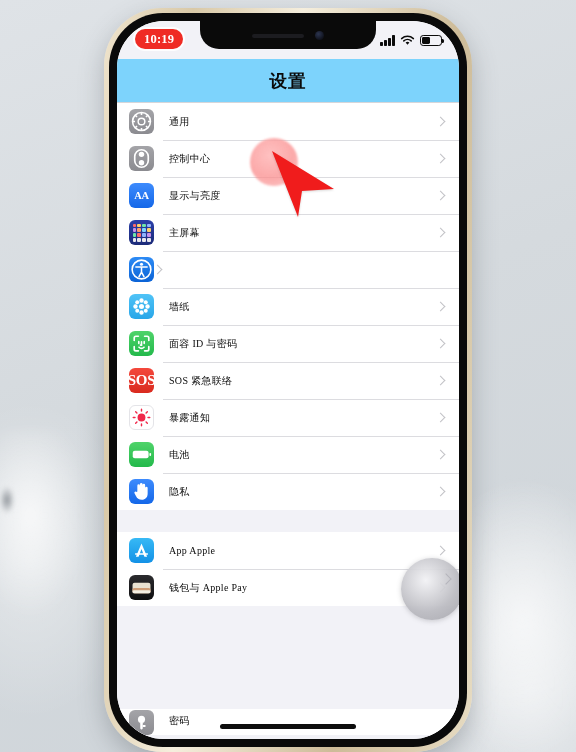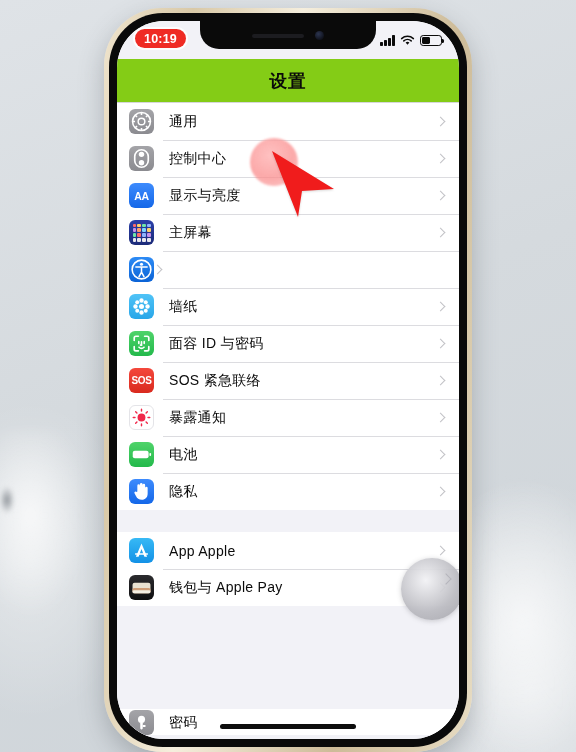"10:19" #screen { font-family: none -> Liberation Serif, serif }
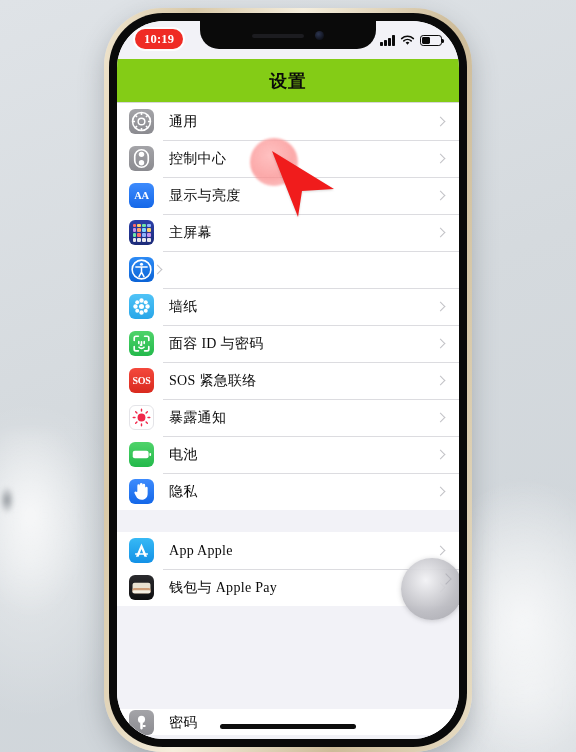"设置" #navbar { background: #84cc16 -> #7dd3fc }
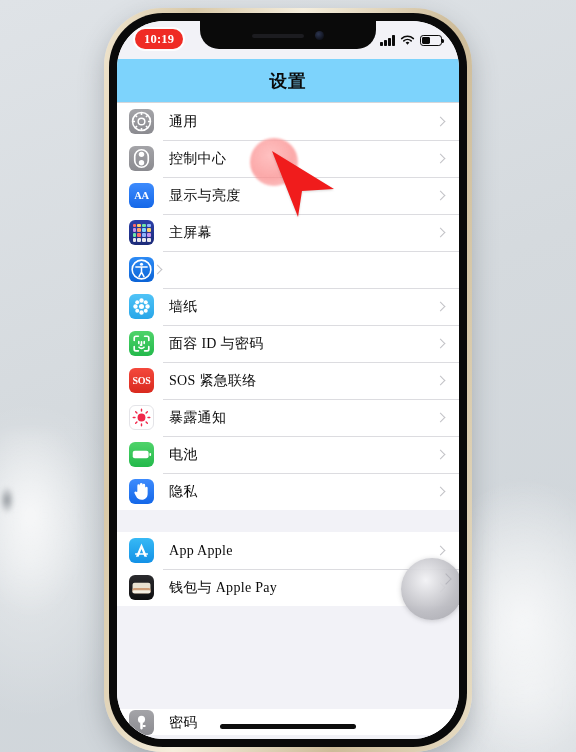"通用" .lbl { font-size: 14px -> 10px }
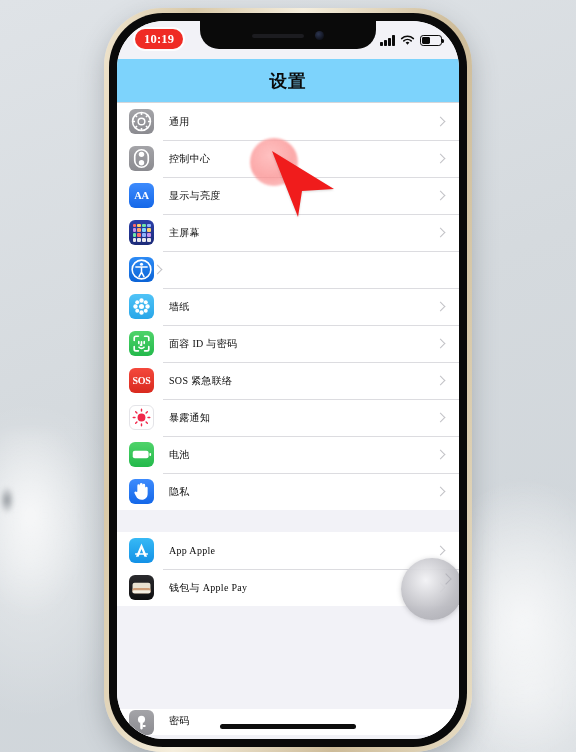"SOS" .ic-sos { font-size: 10px -> 15px }
